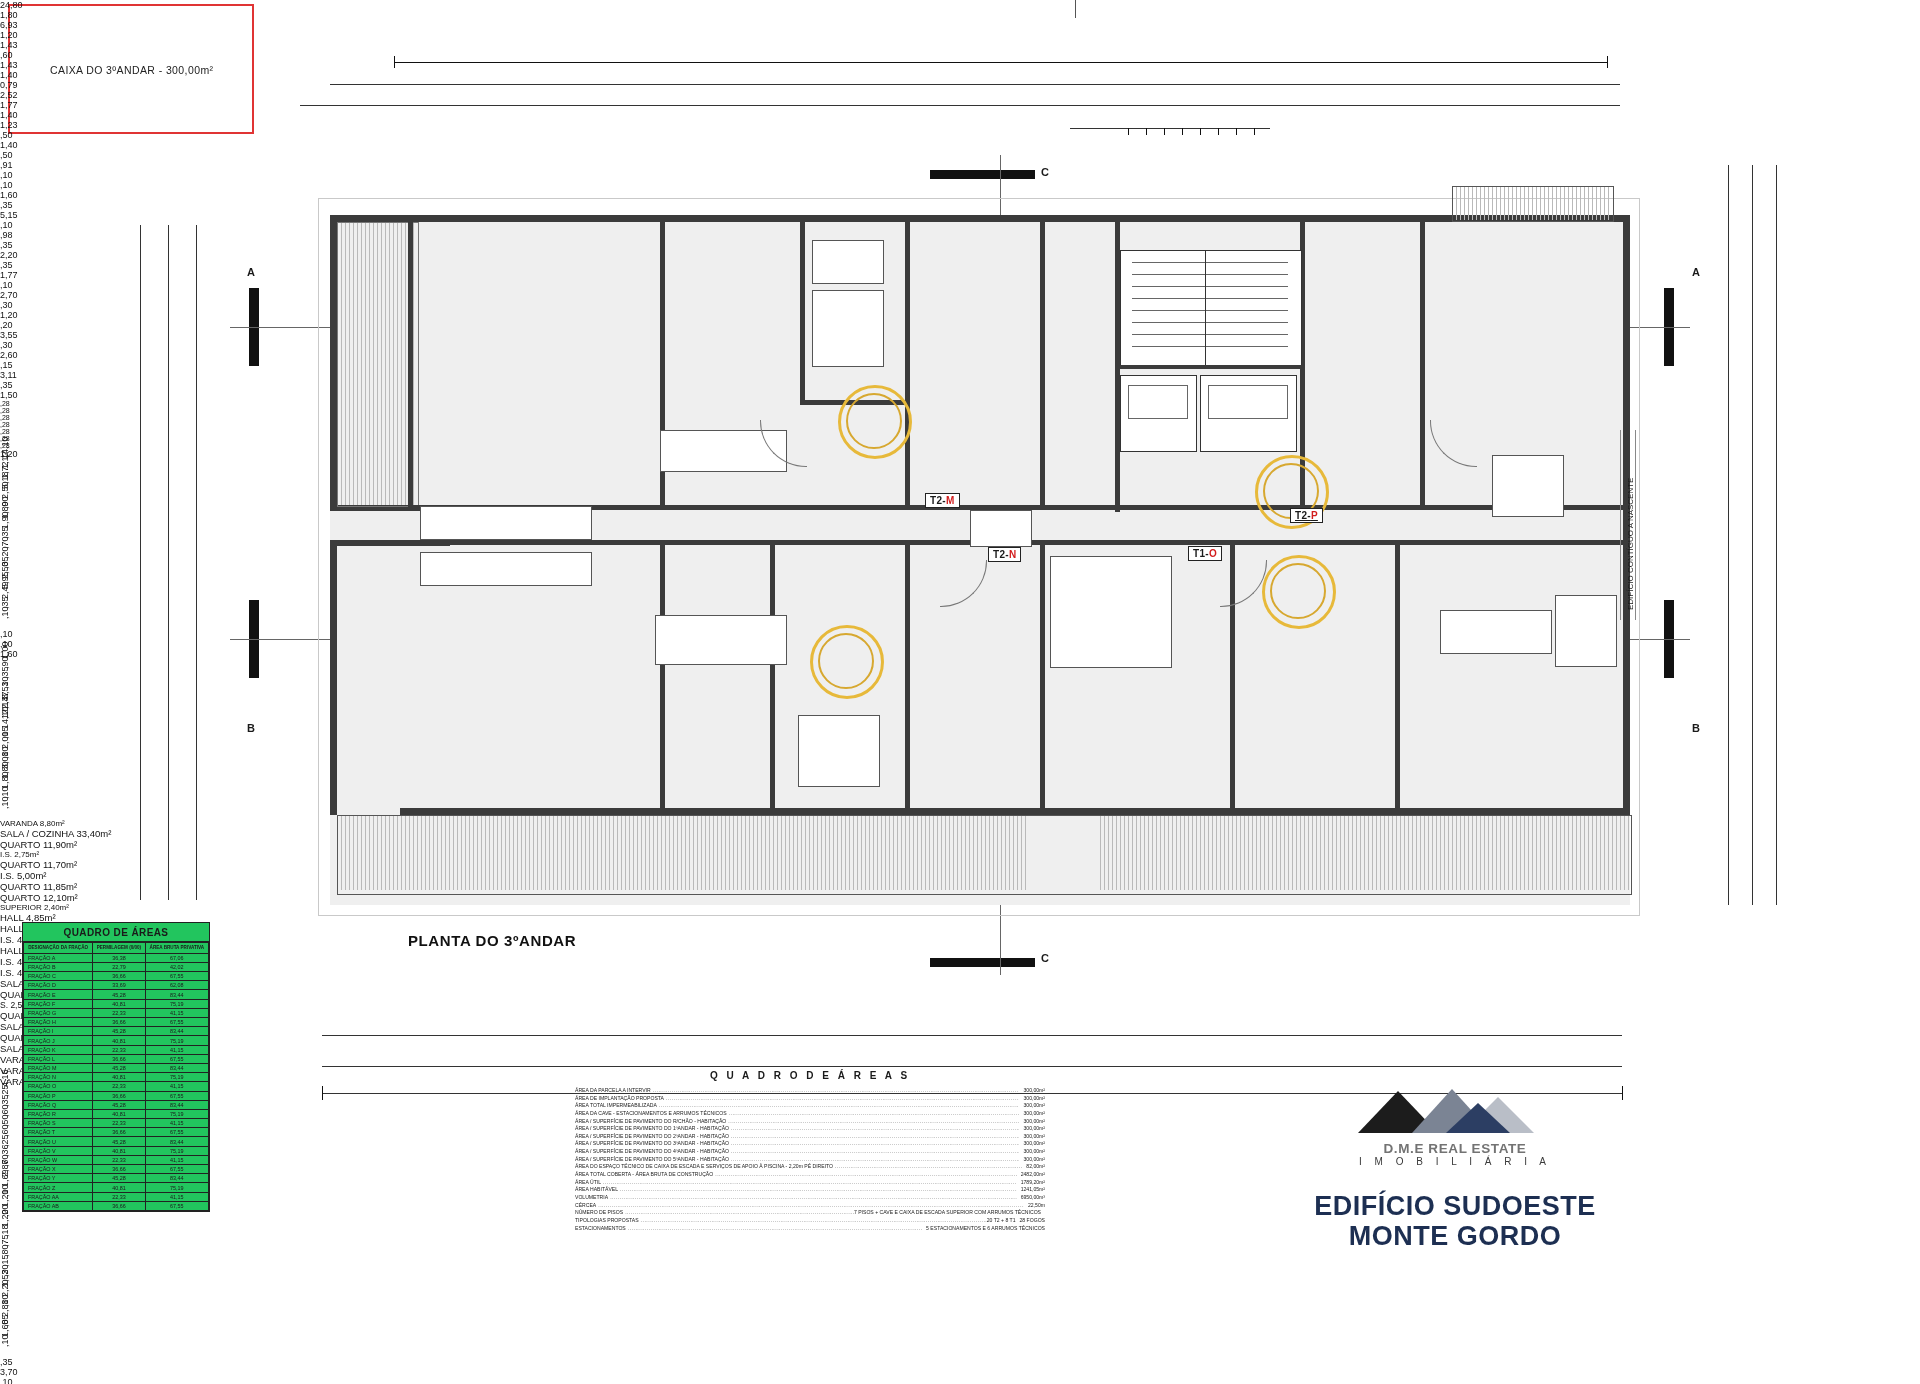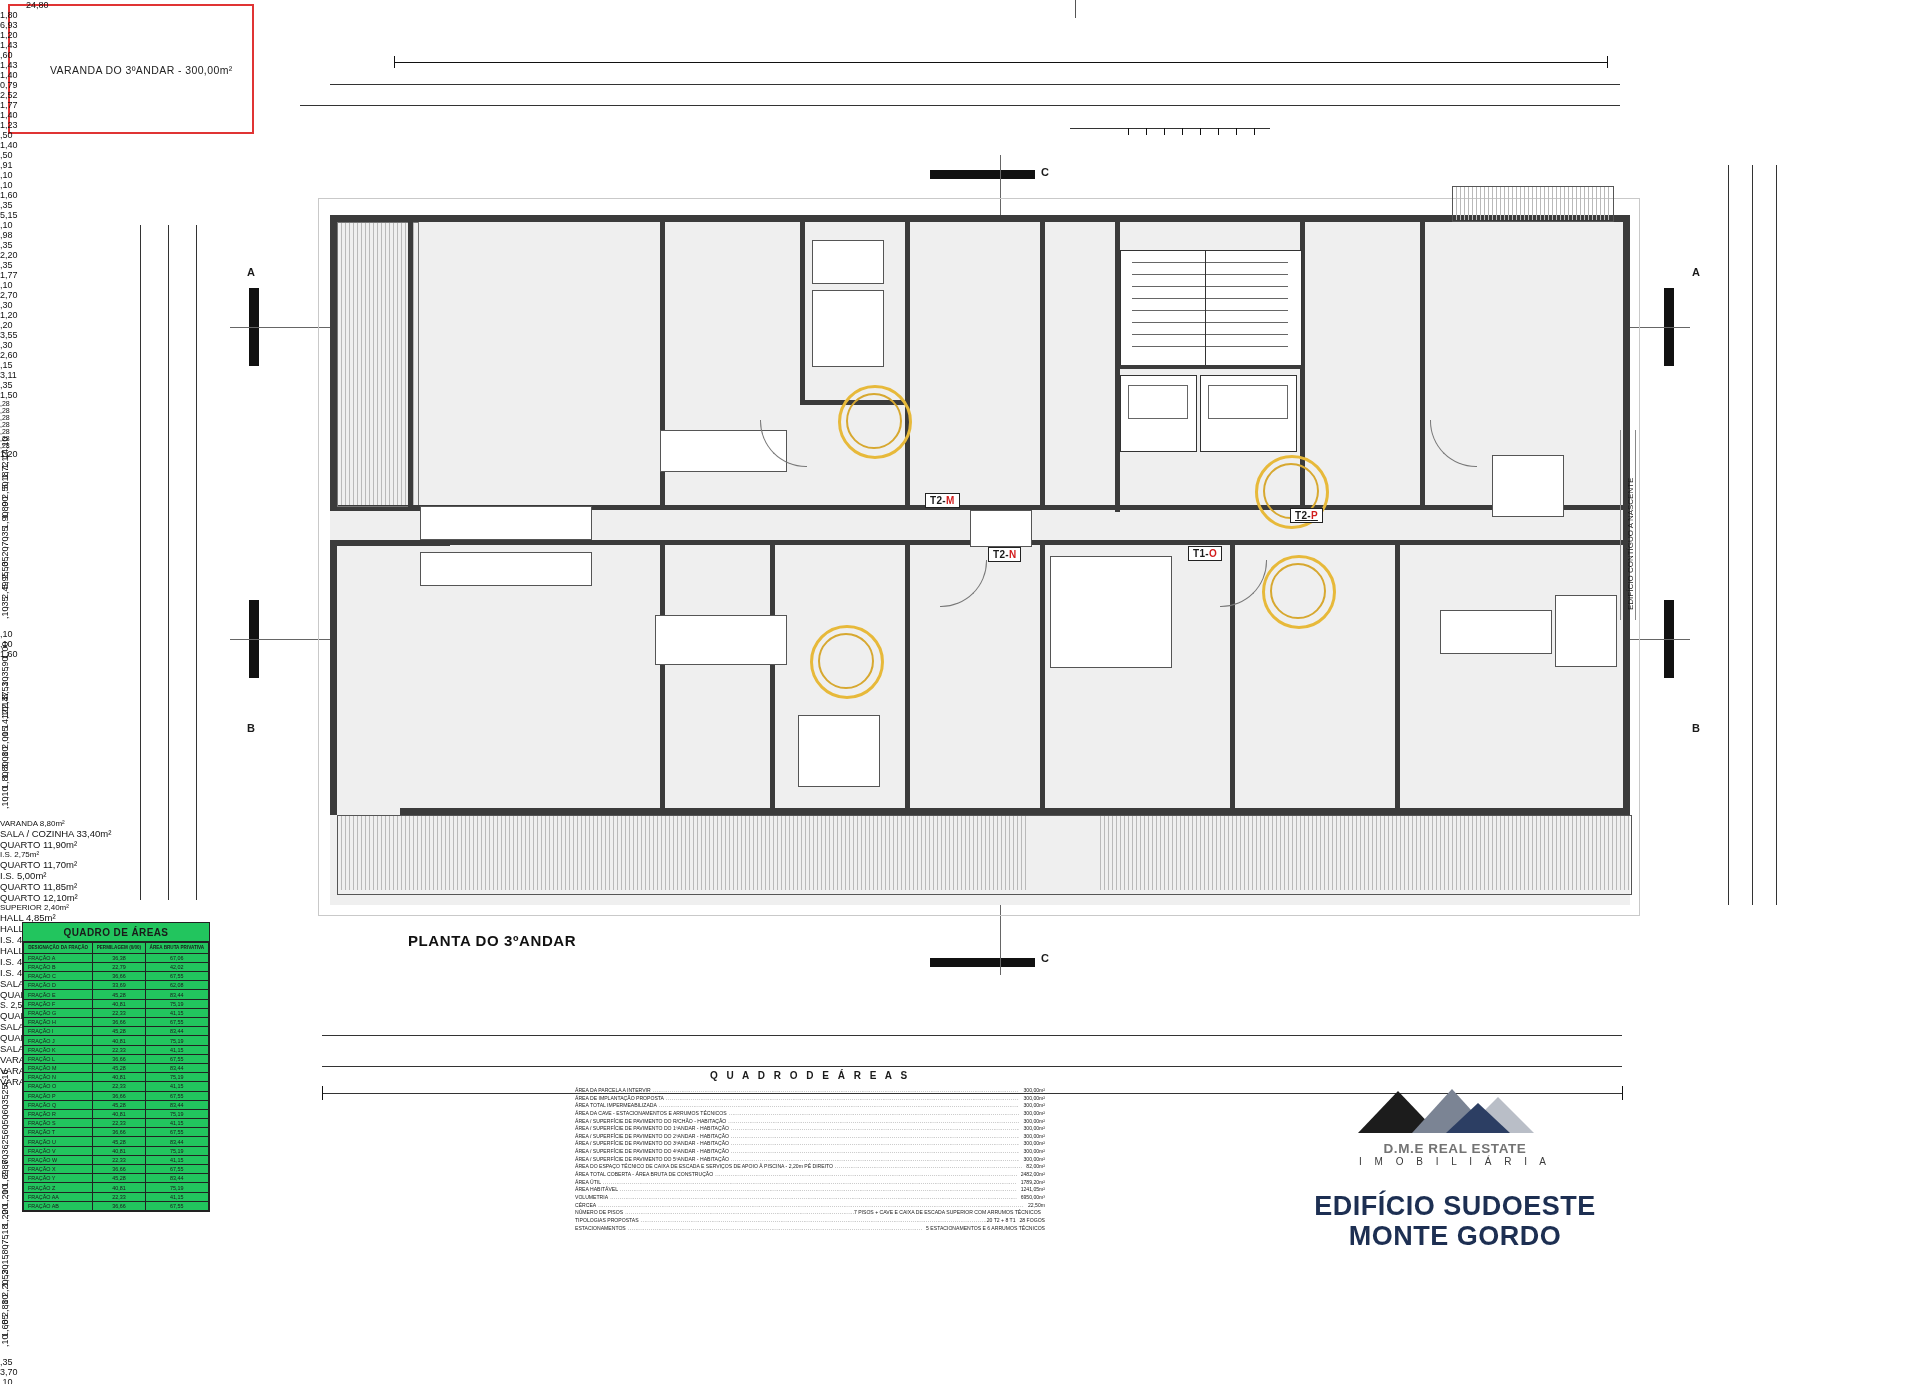"24,80" div.dim { padding-left: 26px -> none }
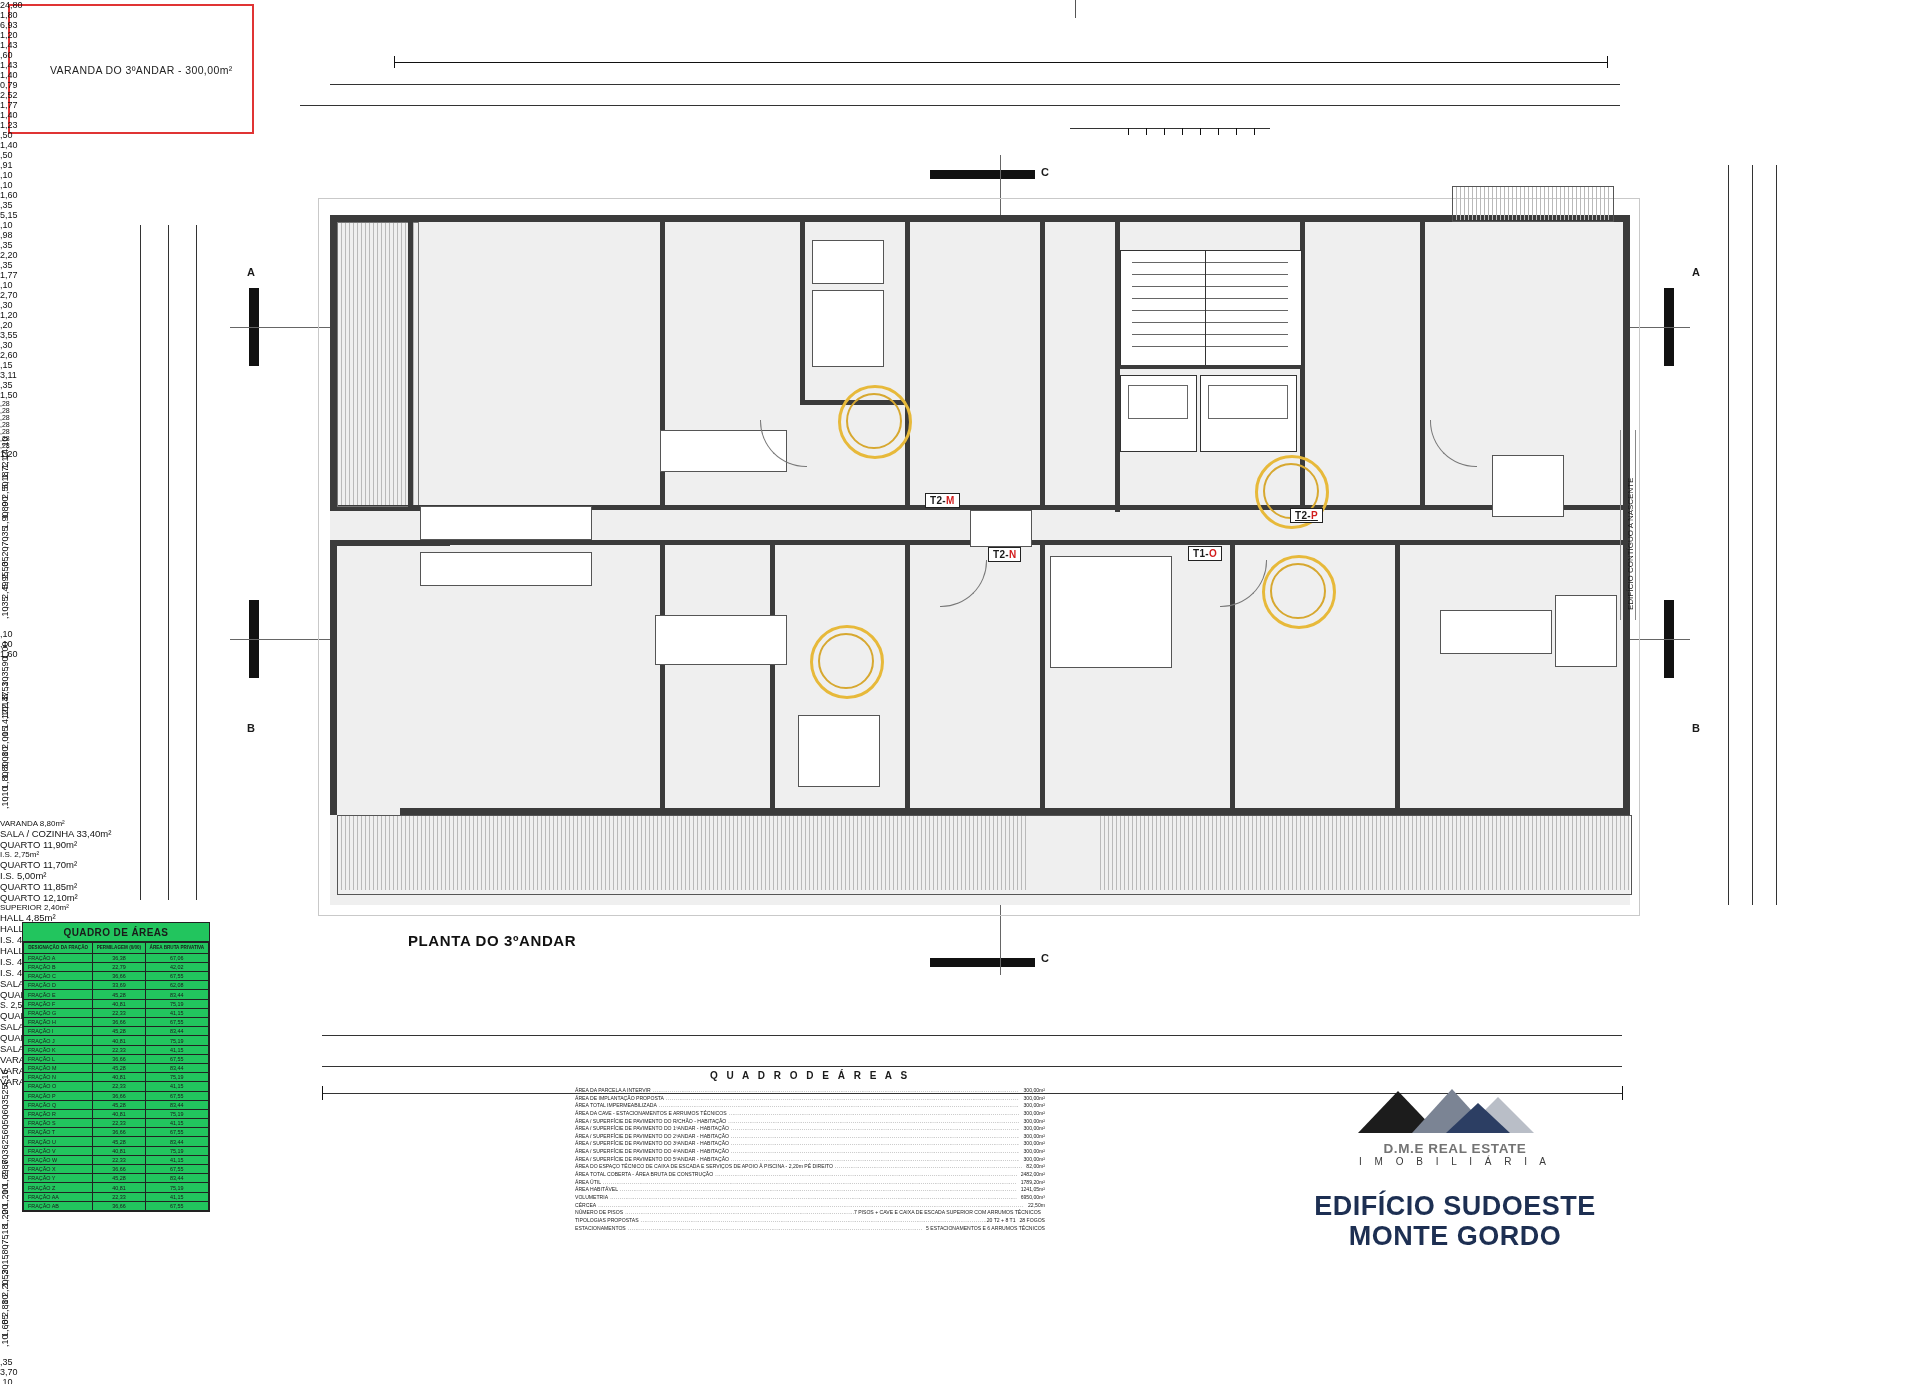"VARANDA DO 3ºANDAR - 300,00m²" div.t { text: VARANDA -> CAIXA }
